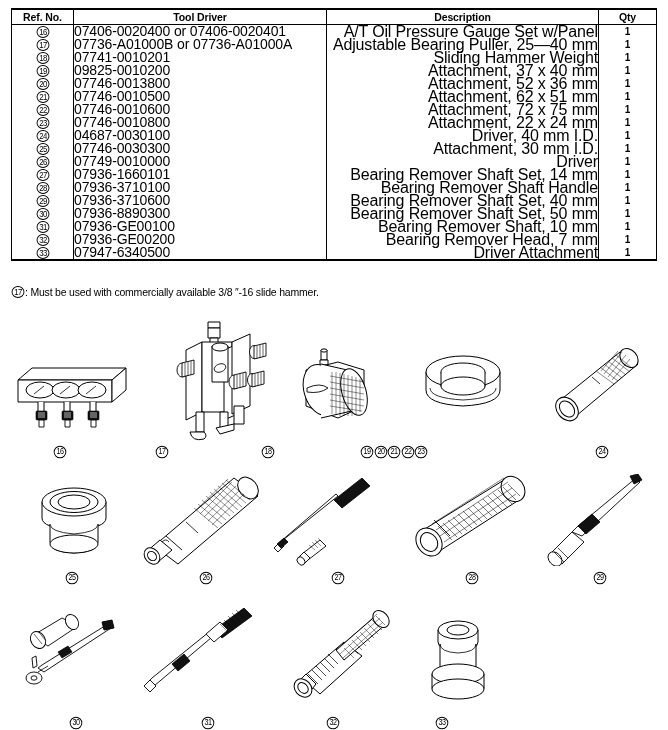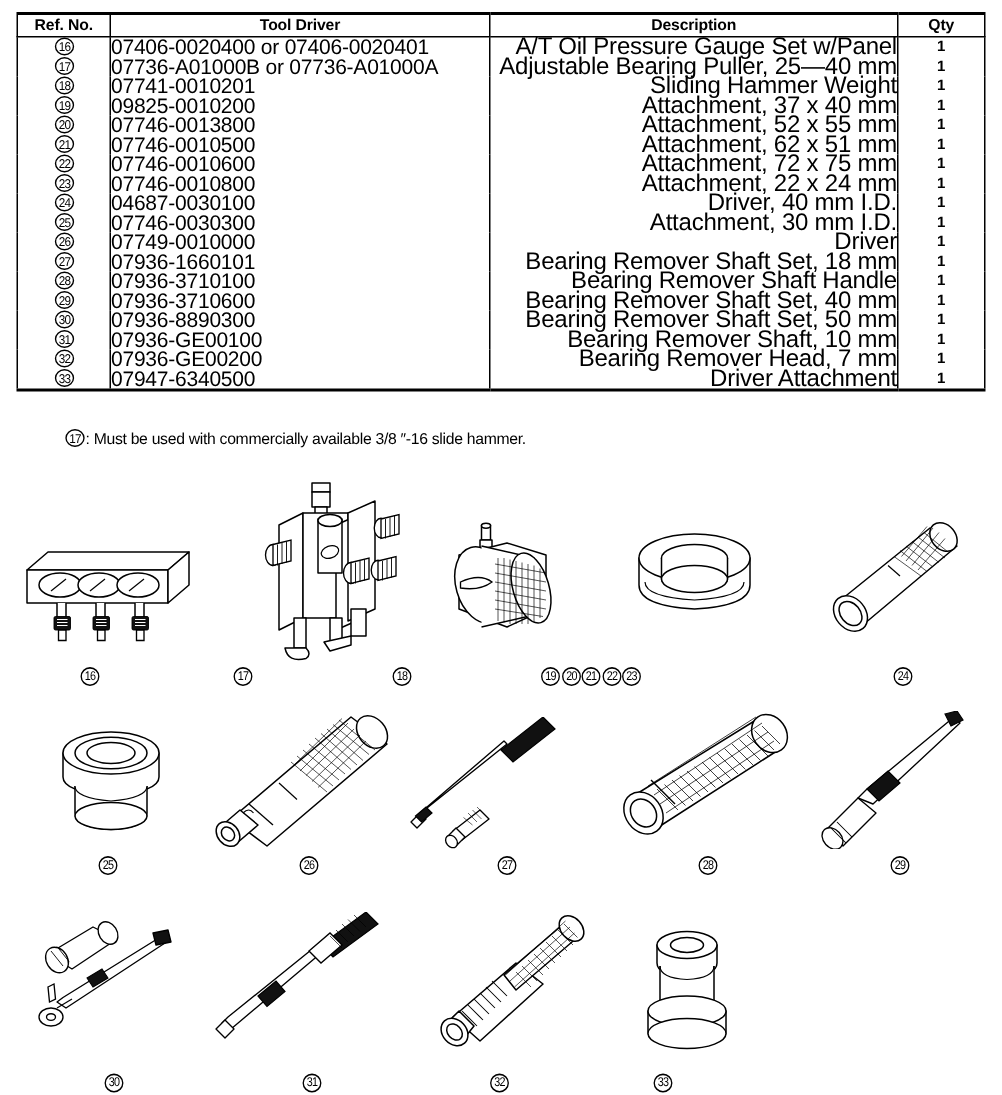"Attachment, 52 x 55 mm" td.desc { text: 55 -> 36 }
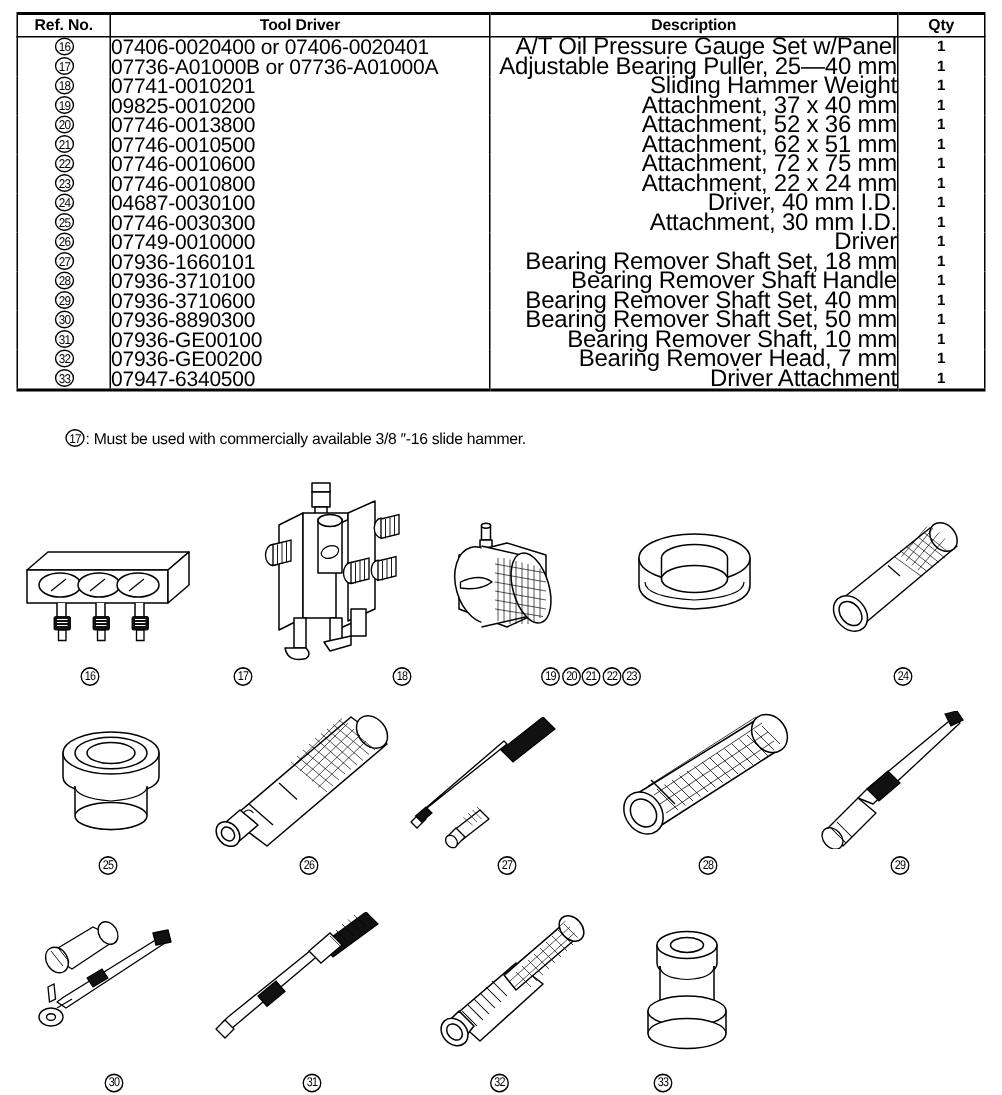"Bearing Remover Shaft Set, 18" td.desc { text: 18 -> 14 }
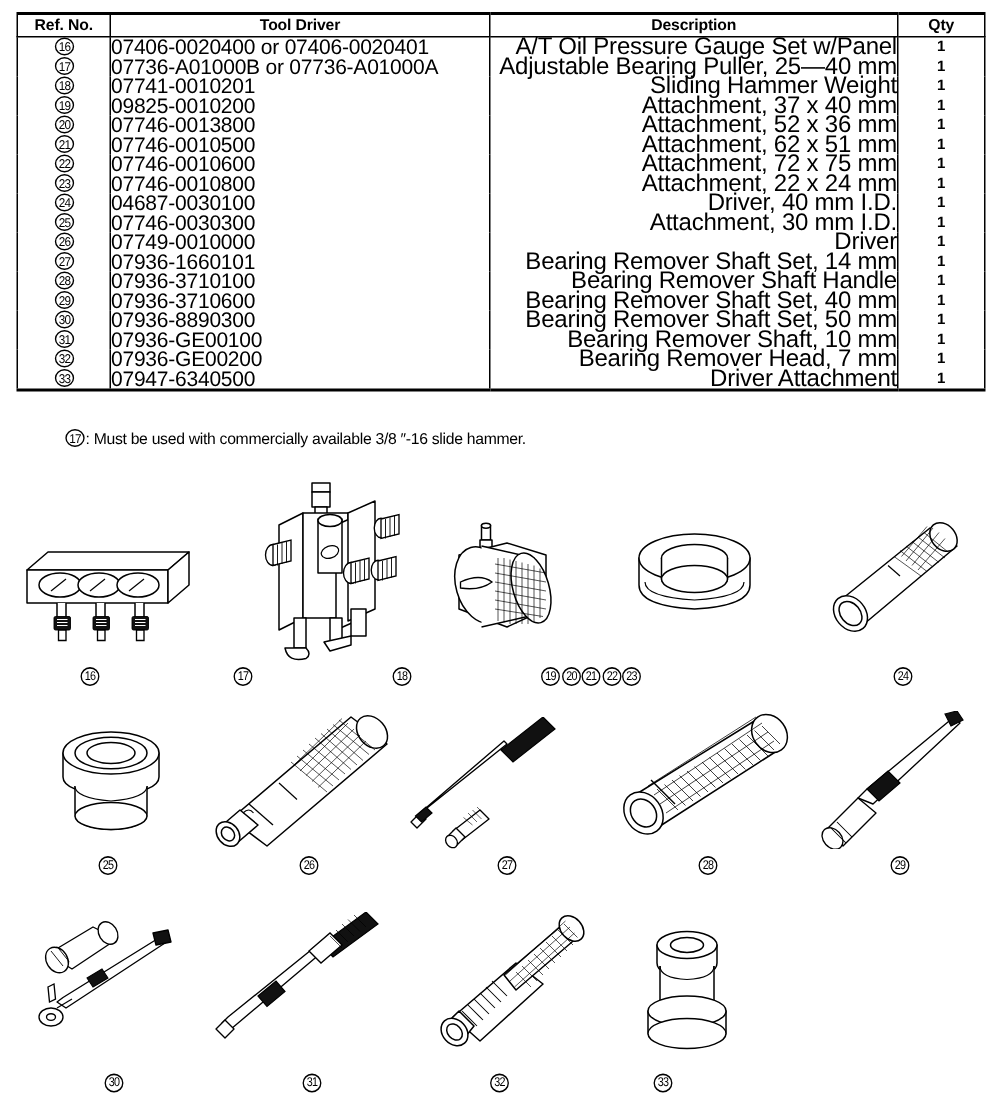"17 : Must be used" #footnote { margin-left: 32px -> none }
